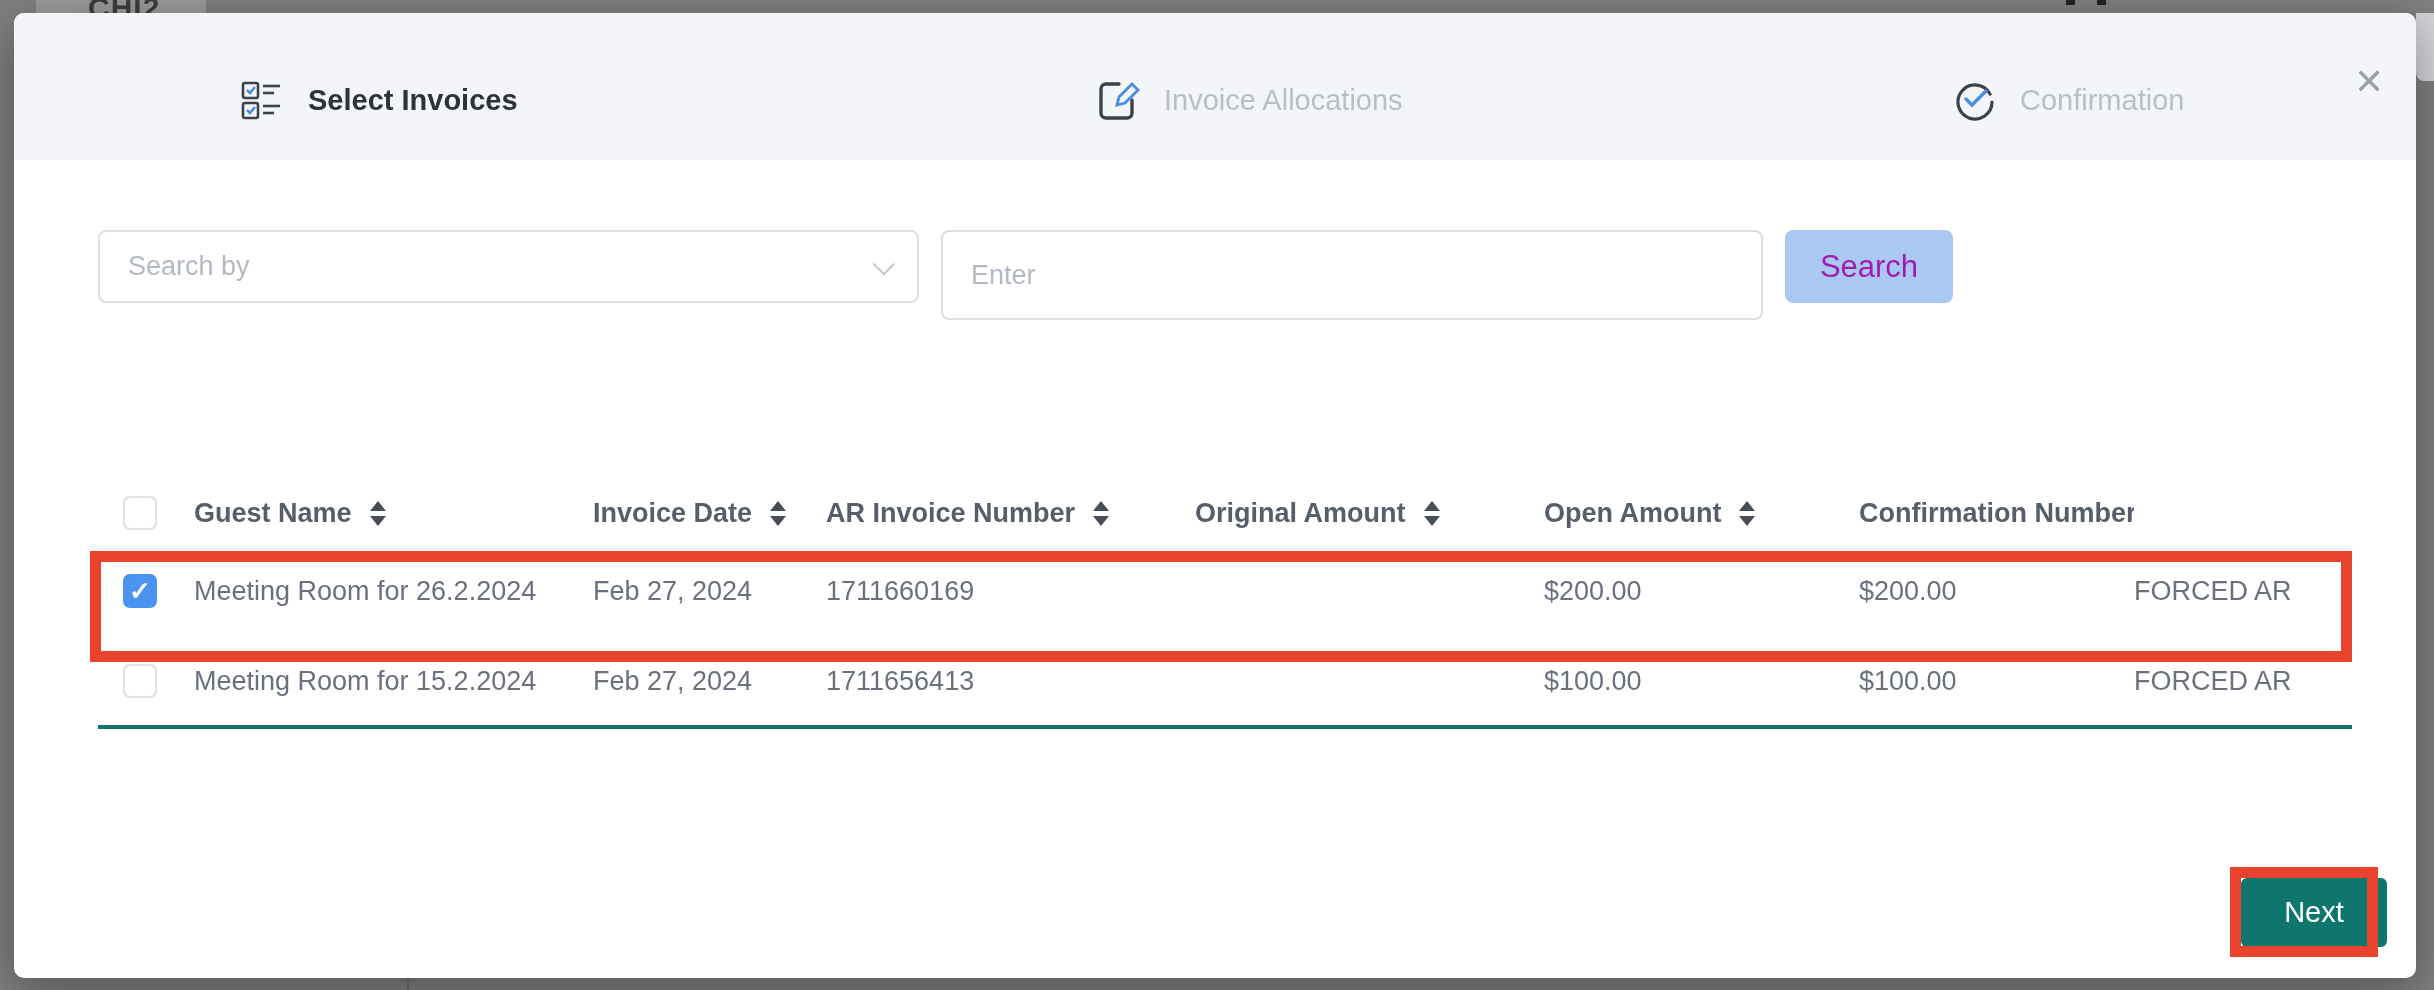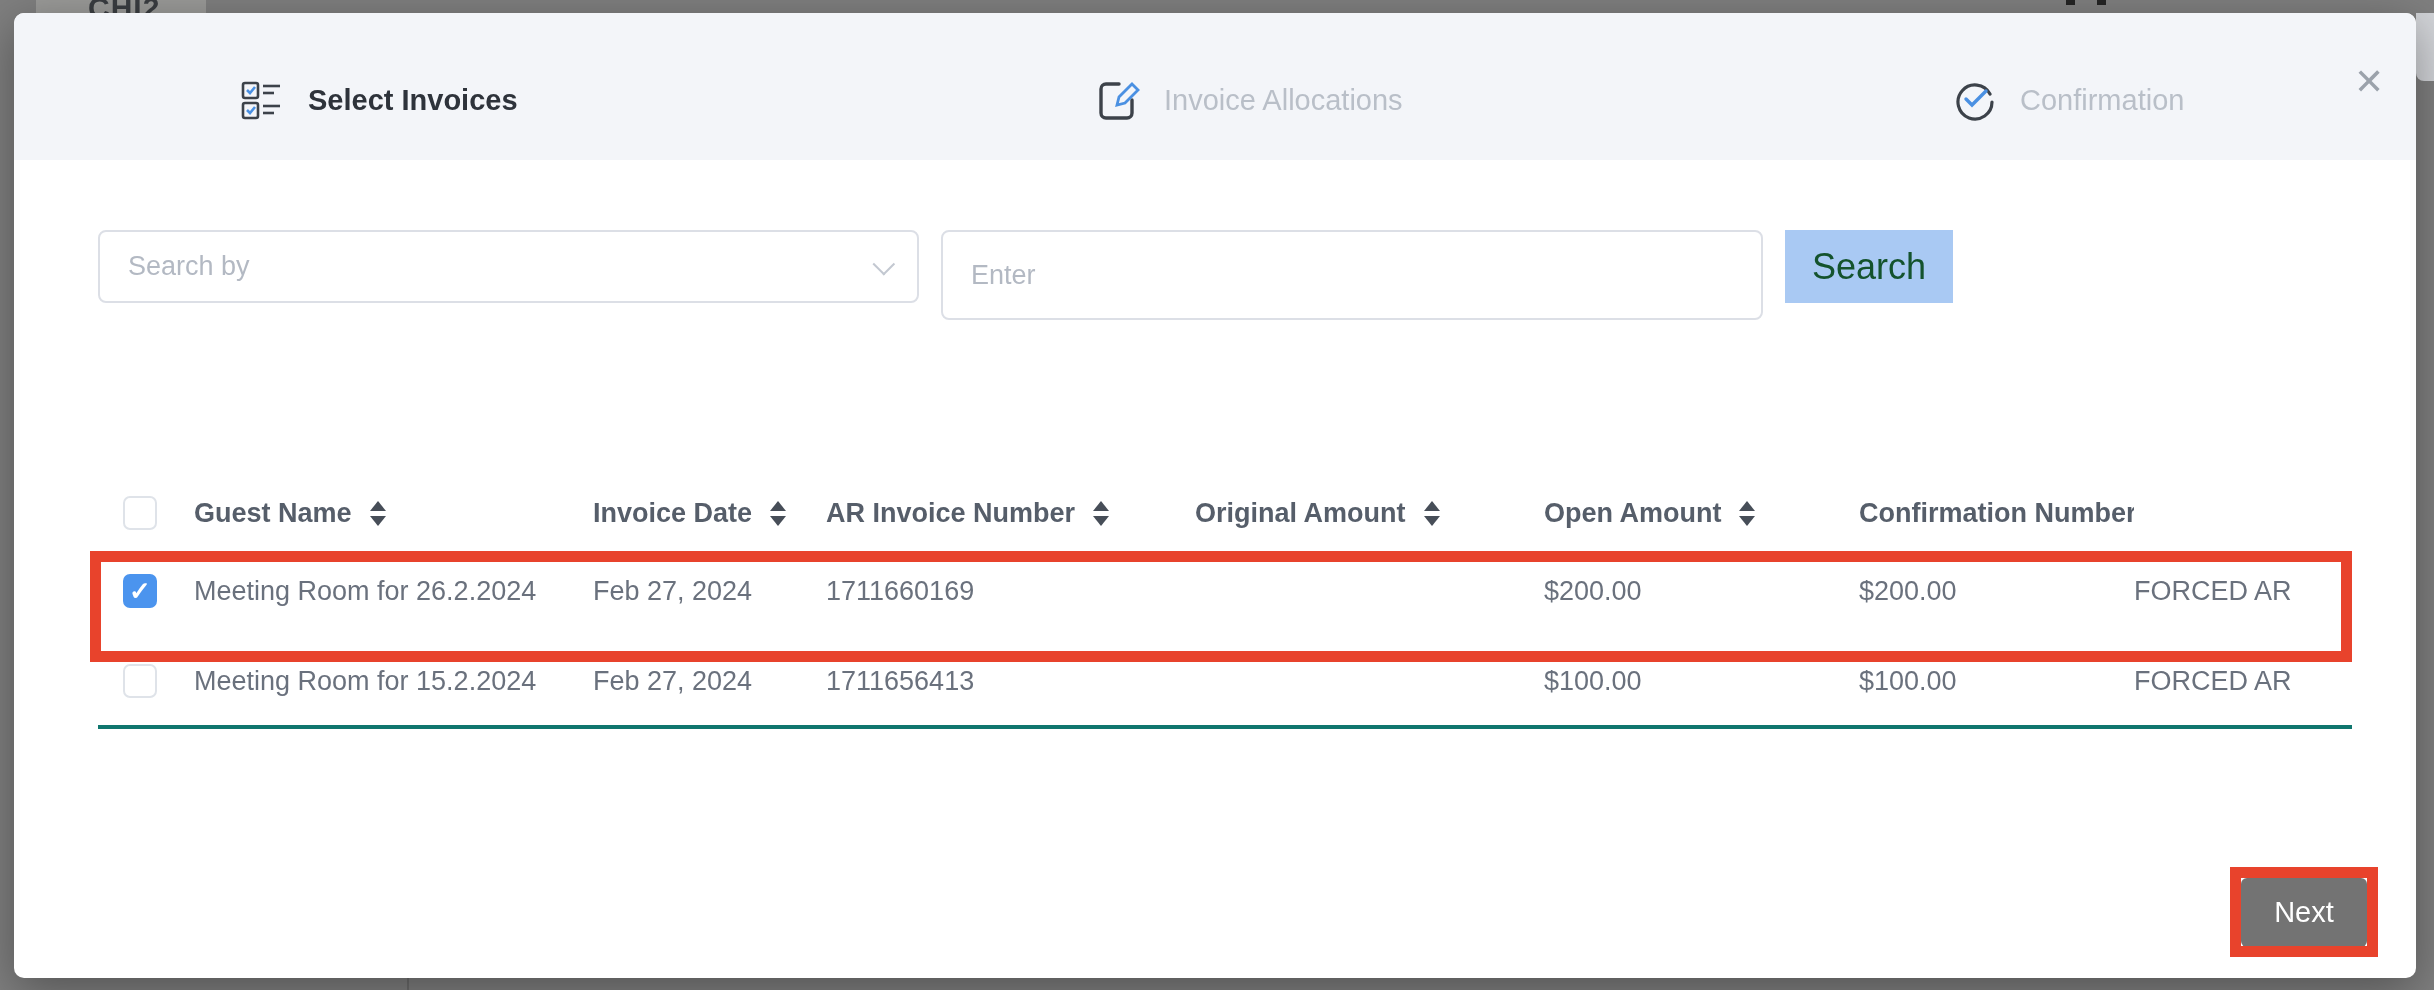"Search" .search-btn { border-radius: 0 -> 8px; color: #14532d -> #a21caf; font-size: 36px -> 31px }
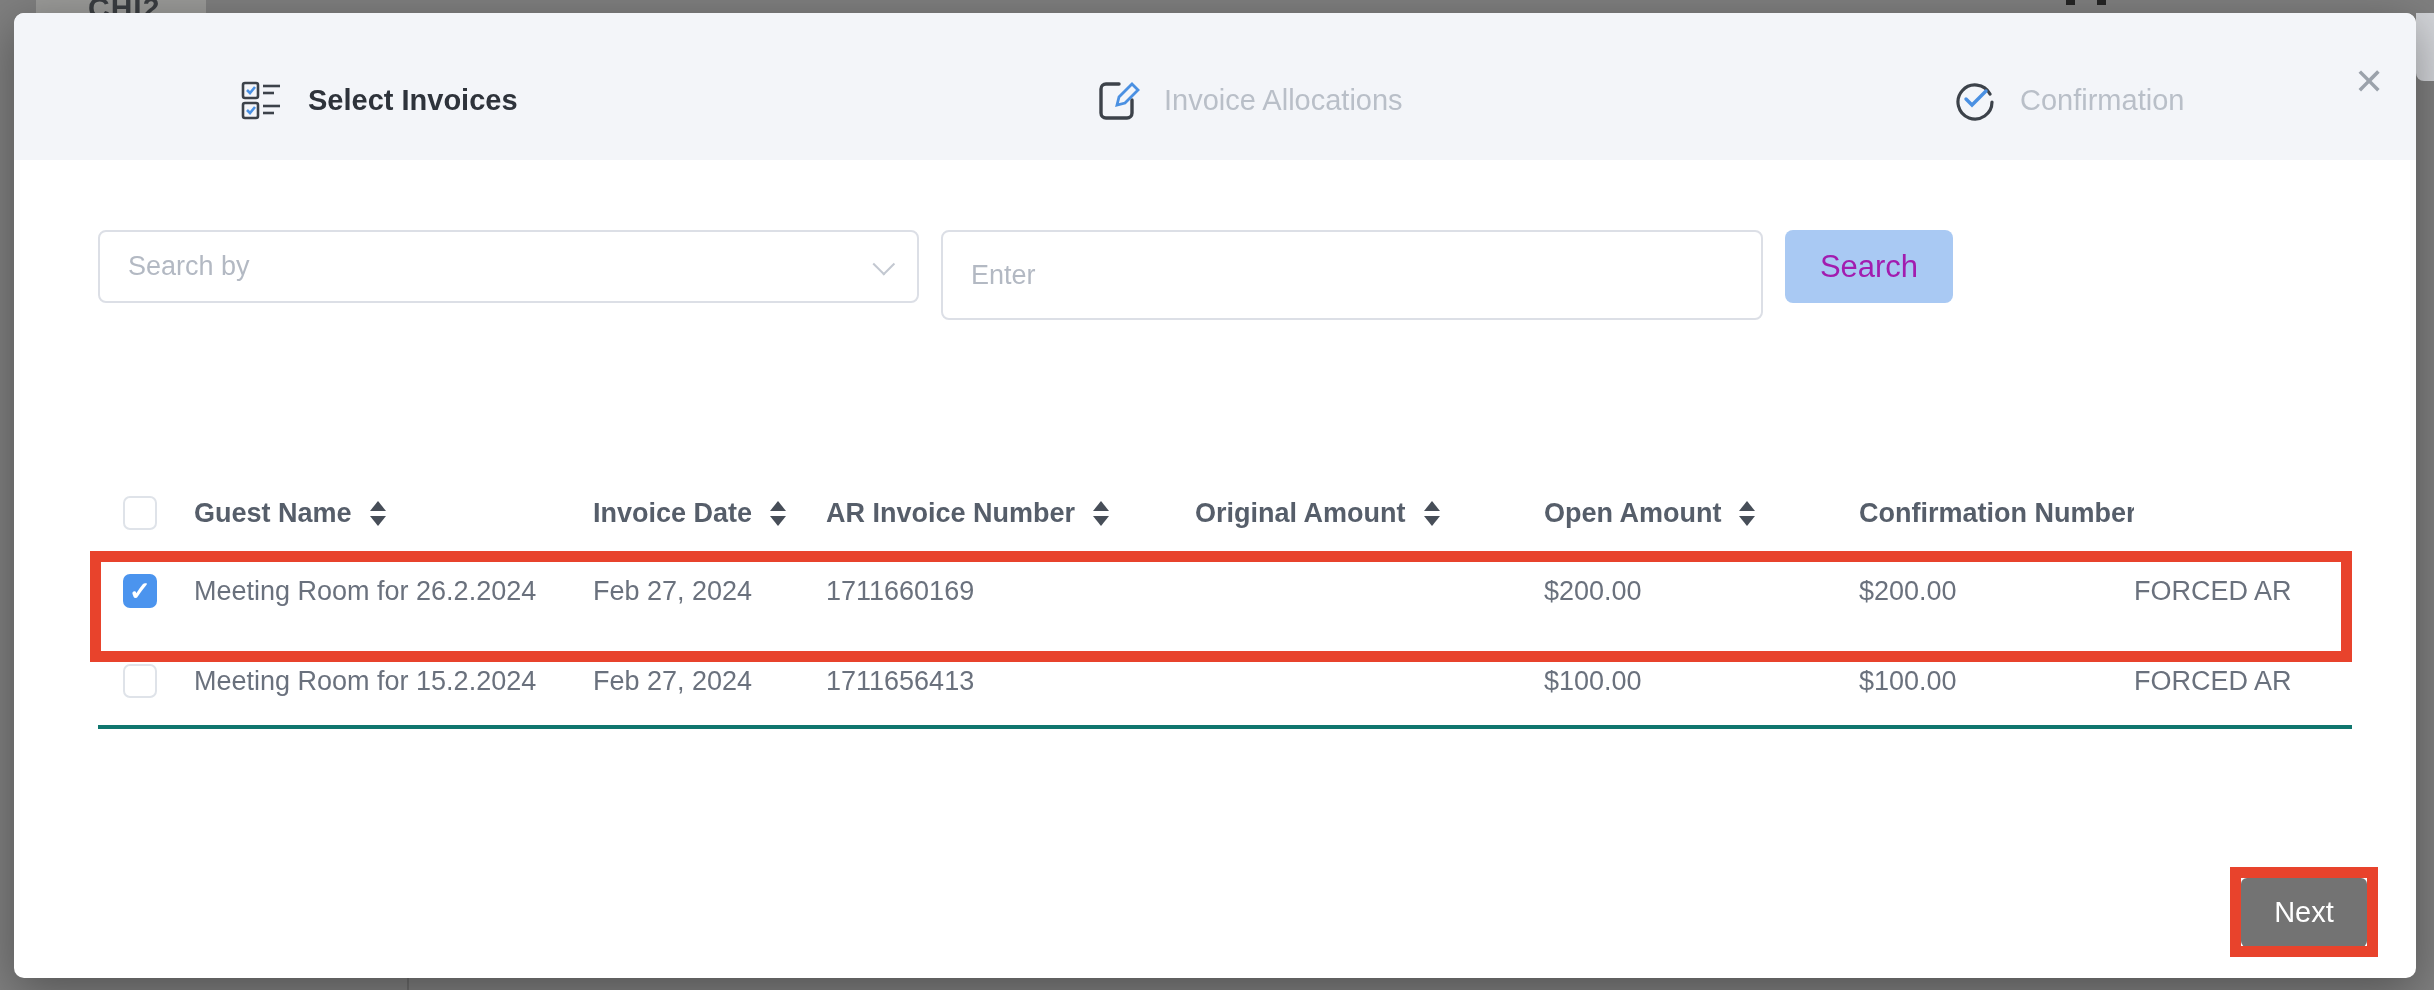"Next" .next-btn { background: #737373 -> #0f766e; width: 126px -> 146px }
